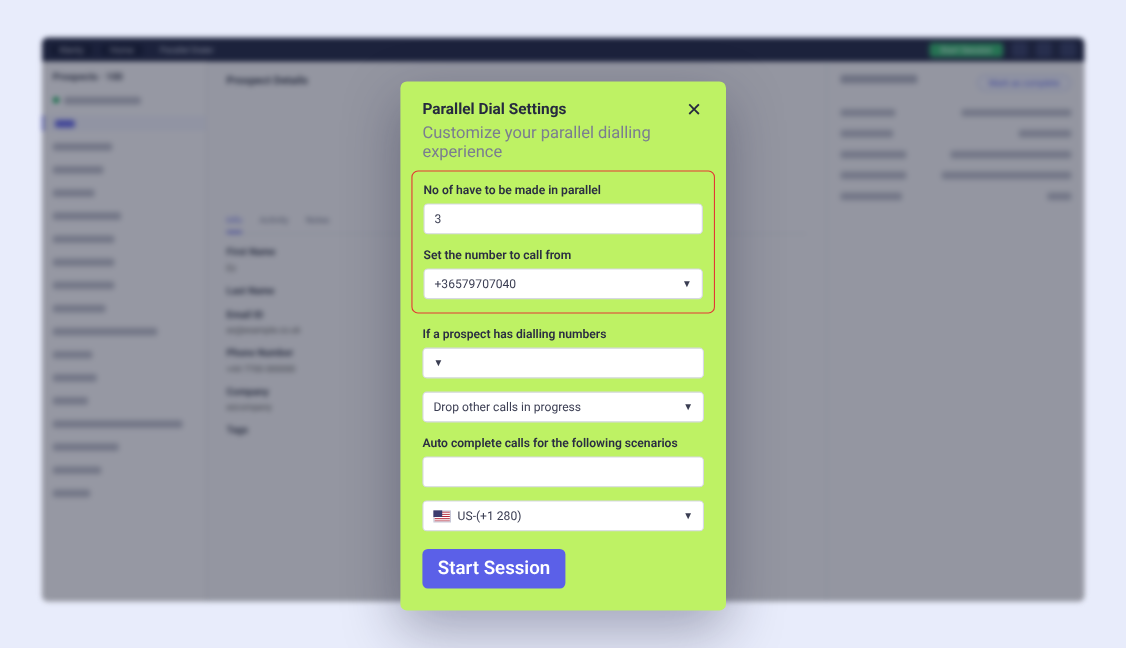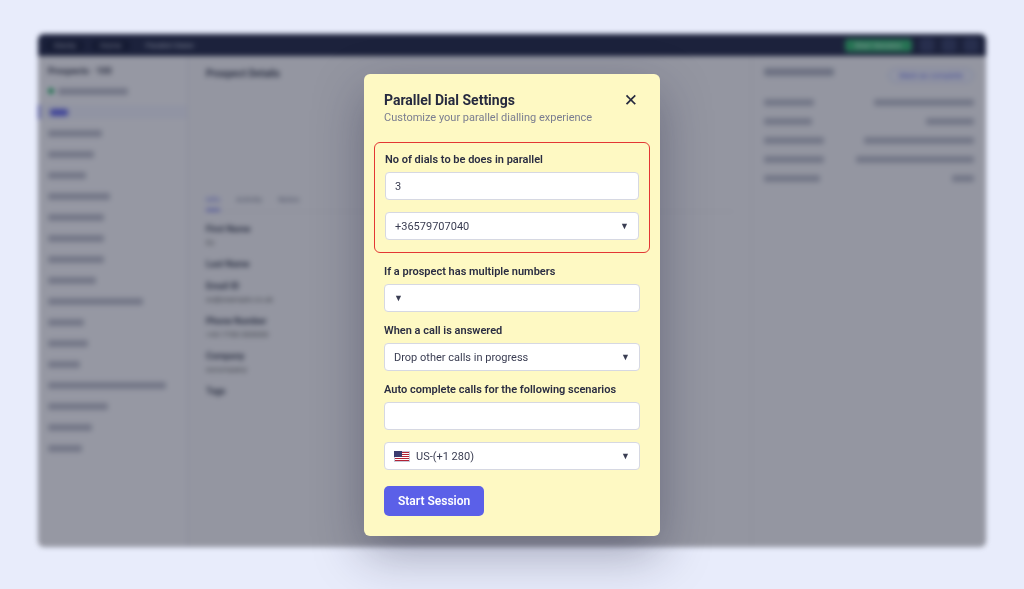"Parallel Dial Settings" .modal { background: #fef9c3 -> #bef264 }
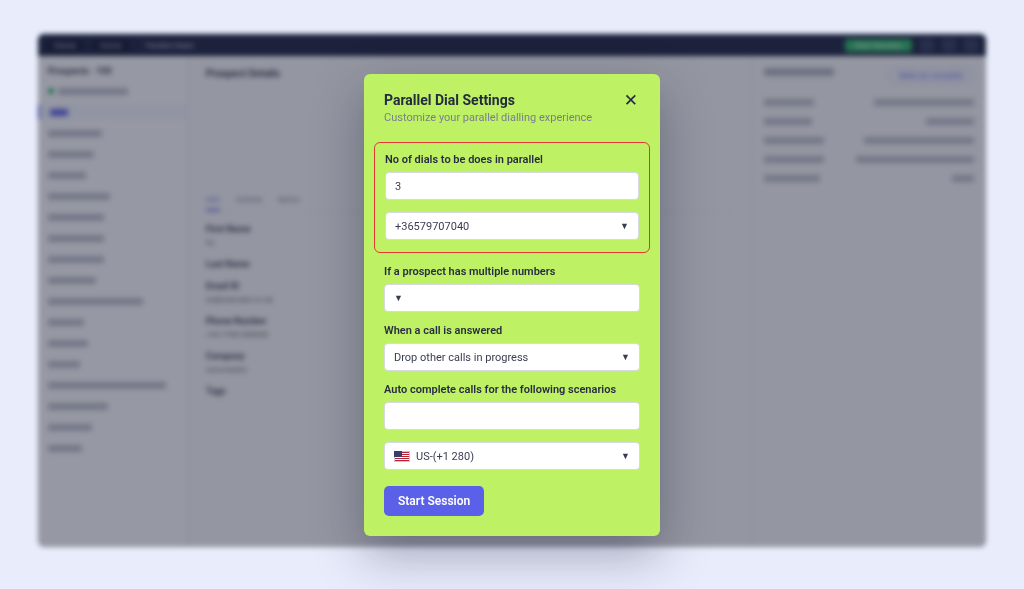"Customize your parallel dialling" .m-sub { font-size: 11px -> 15px; margin-bottom: 24px -> 14px }
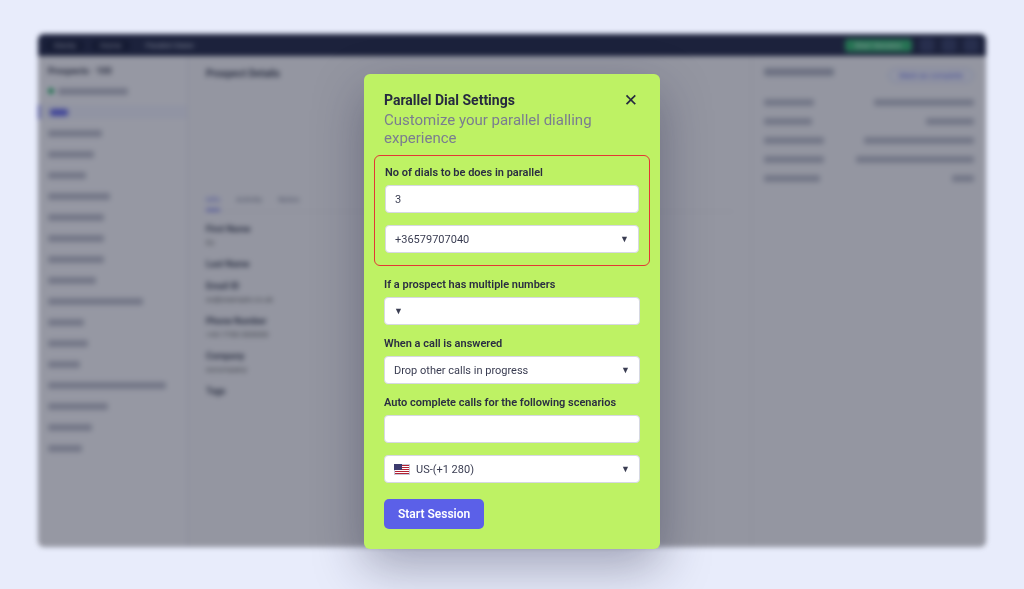"No of dials to be" div.f-label { text: dials to be does -> have to be made }
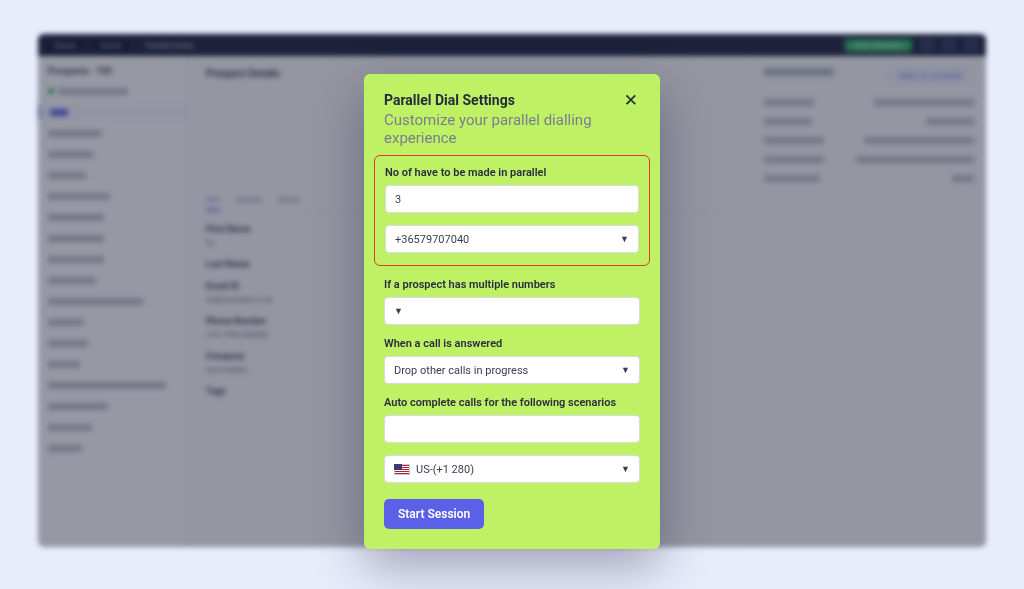"Set the number to call" div.f-label { html: none -> <div>Set the number to call from</div> }
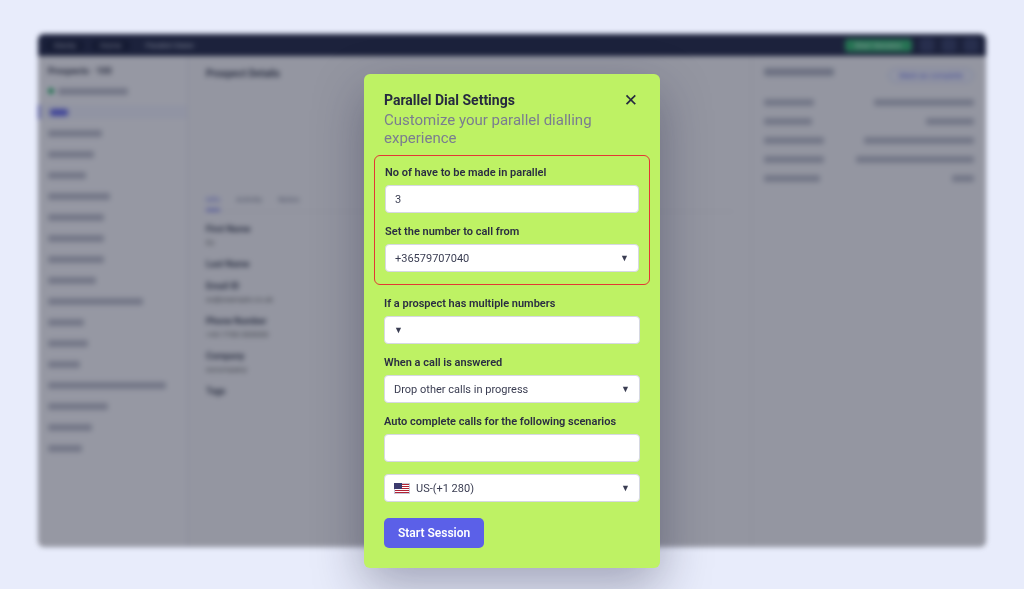"If a prospect has multiple" div.f-label { text: multiple -> dialling }
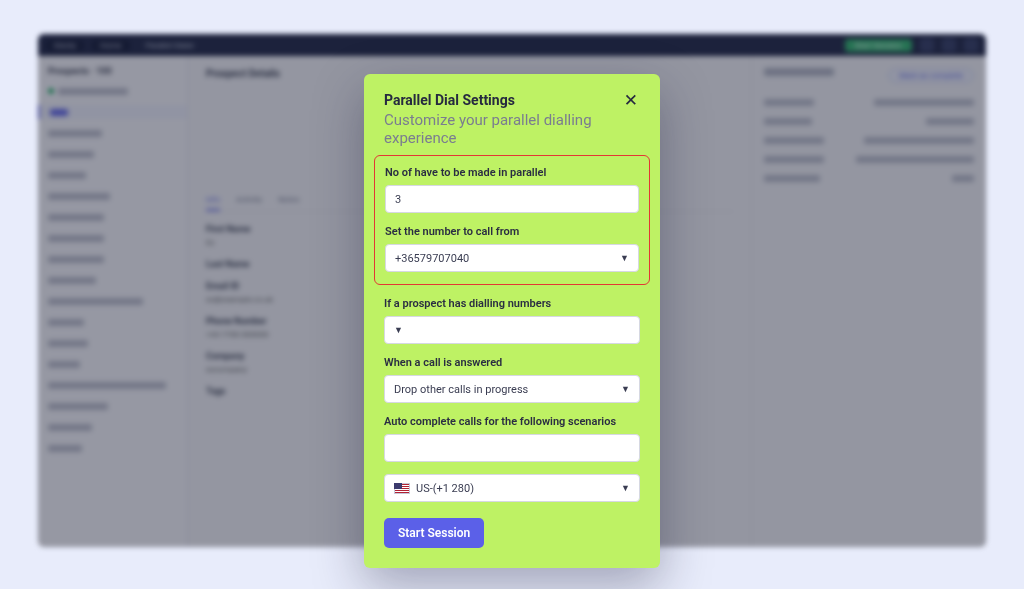"When a call is answered" div.f-label { html: <div>When a call is answered</div> -> none }
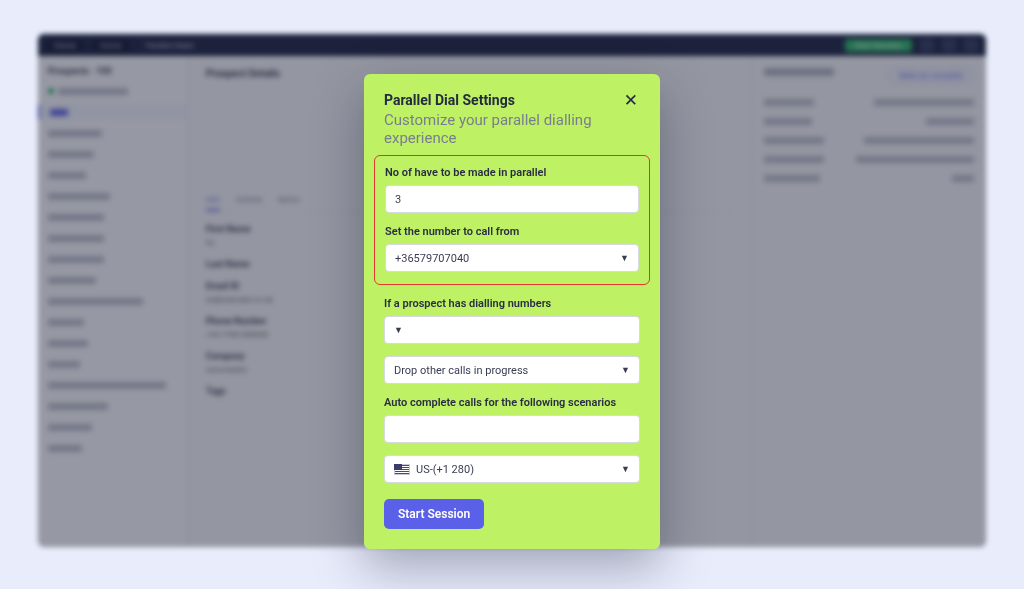"Start Session" .btn-primary { font-size: 12px -> 17px }
